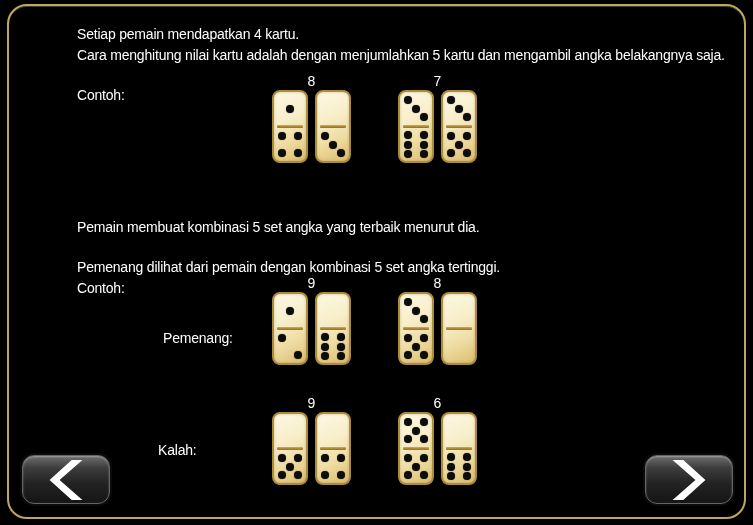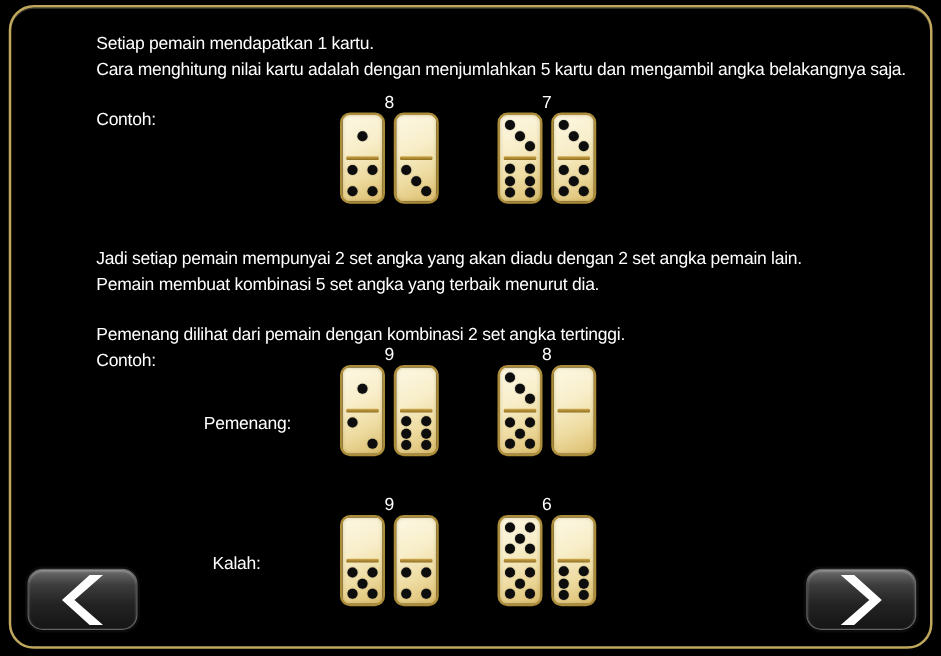"Setiap pemain mendapatkan 1 kartu." div.line { text: 1 -> 4 }
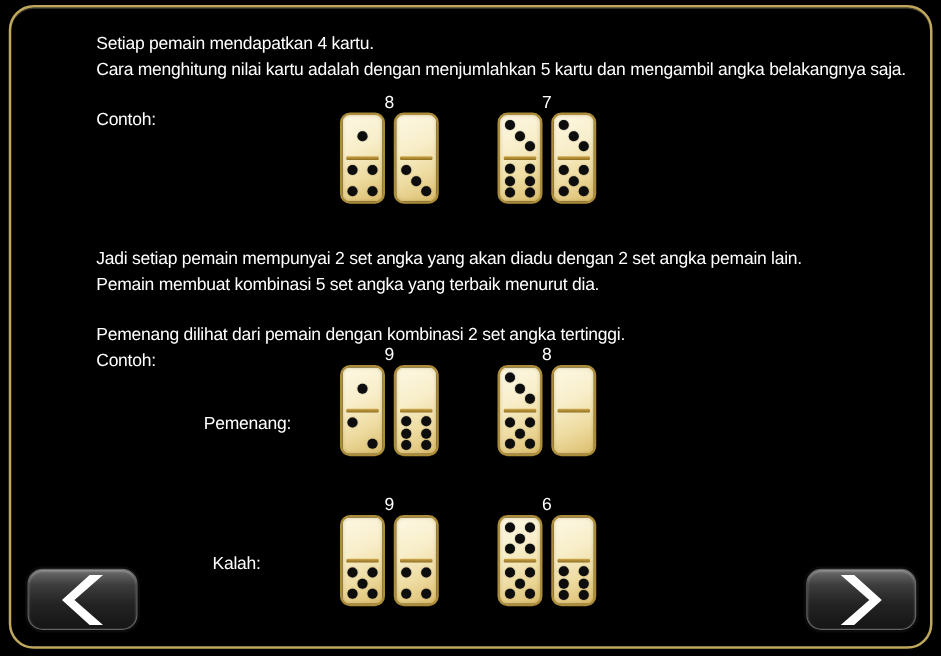"Jadi setiap pemain mempunyai 2" div.line { html: <div>Jadi setiap pemain mempunyai 2 set angka yang akan diadu dengan 2 set angka pemain lain.</div> -> none }
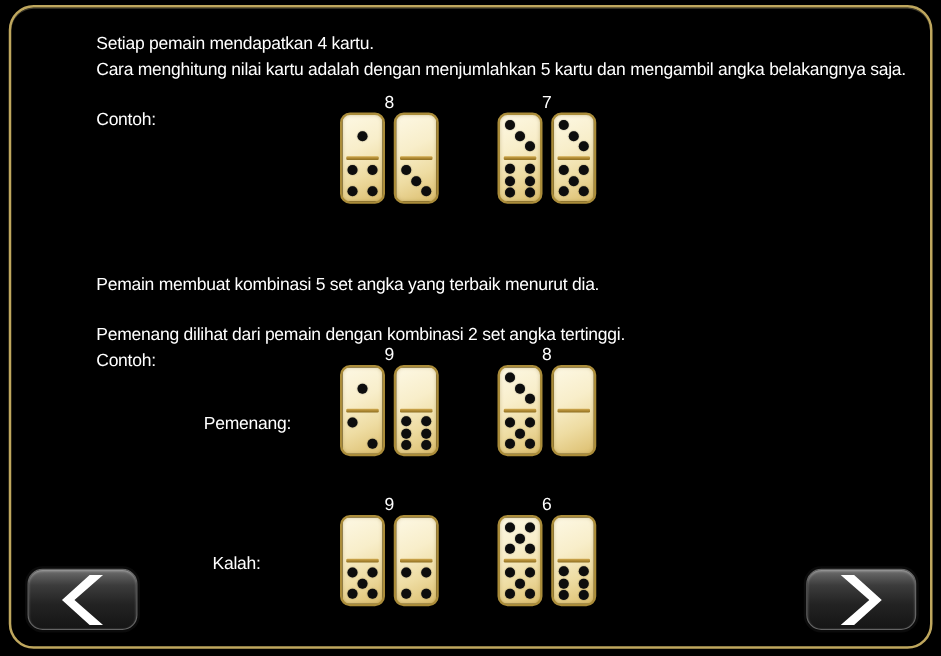"Pemenang dilihat dari pemain dengan" div.line { text: 2 -> 5 }
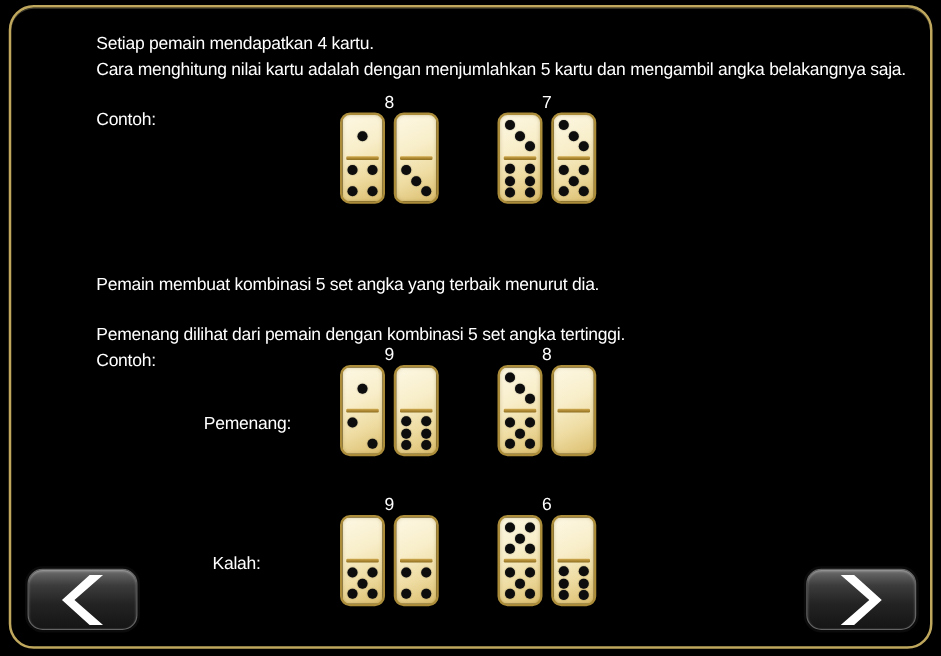"Kalah:" div.line { left: 170px -> 158px }
